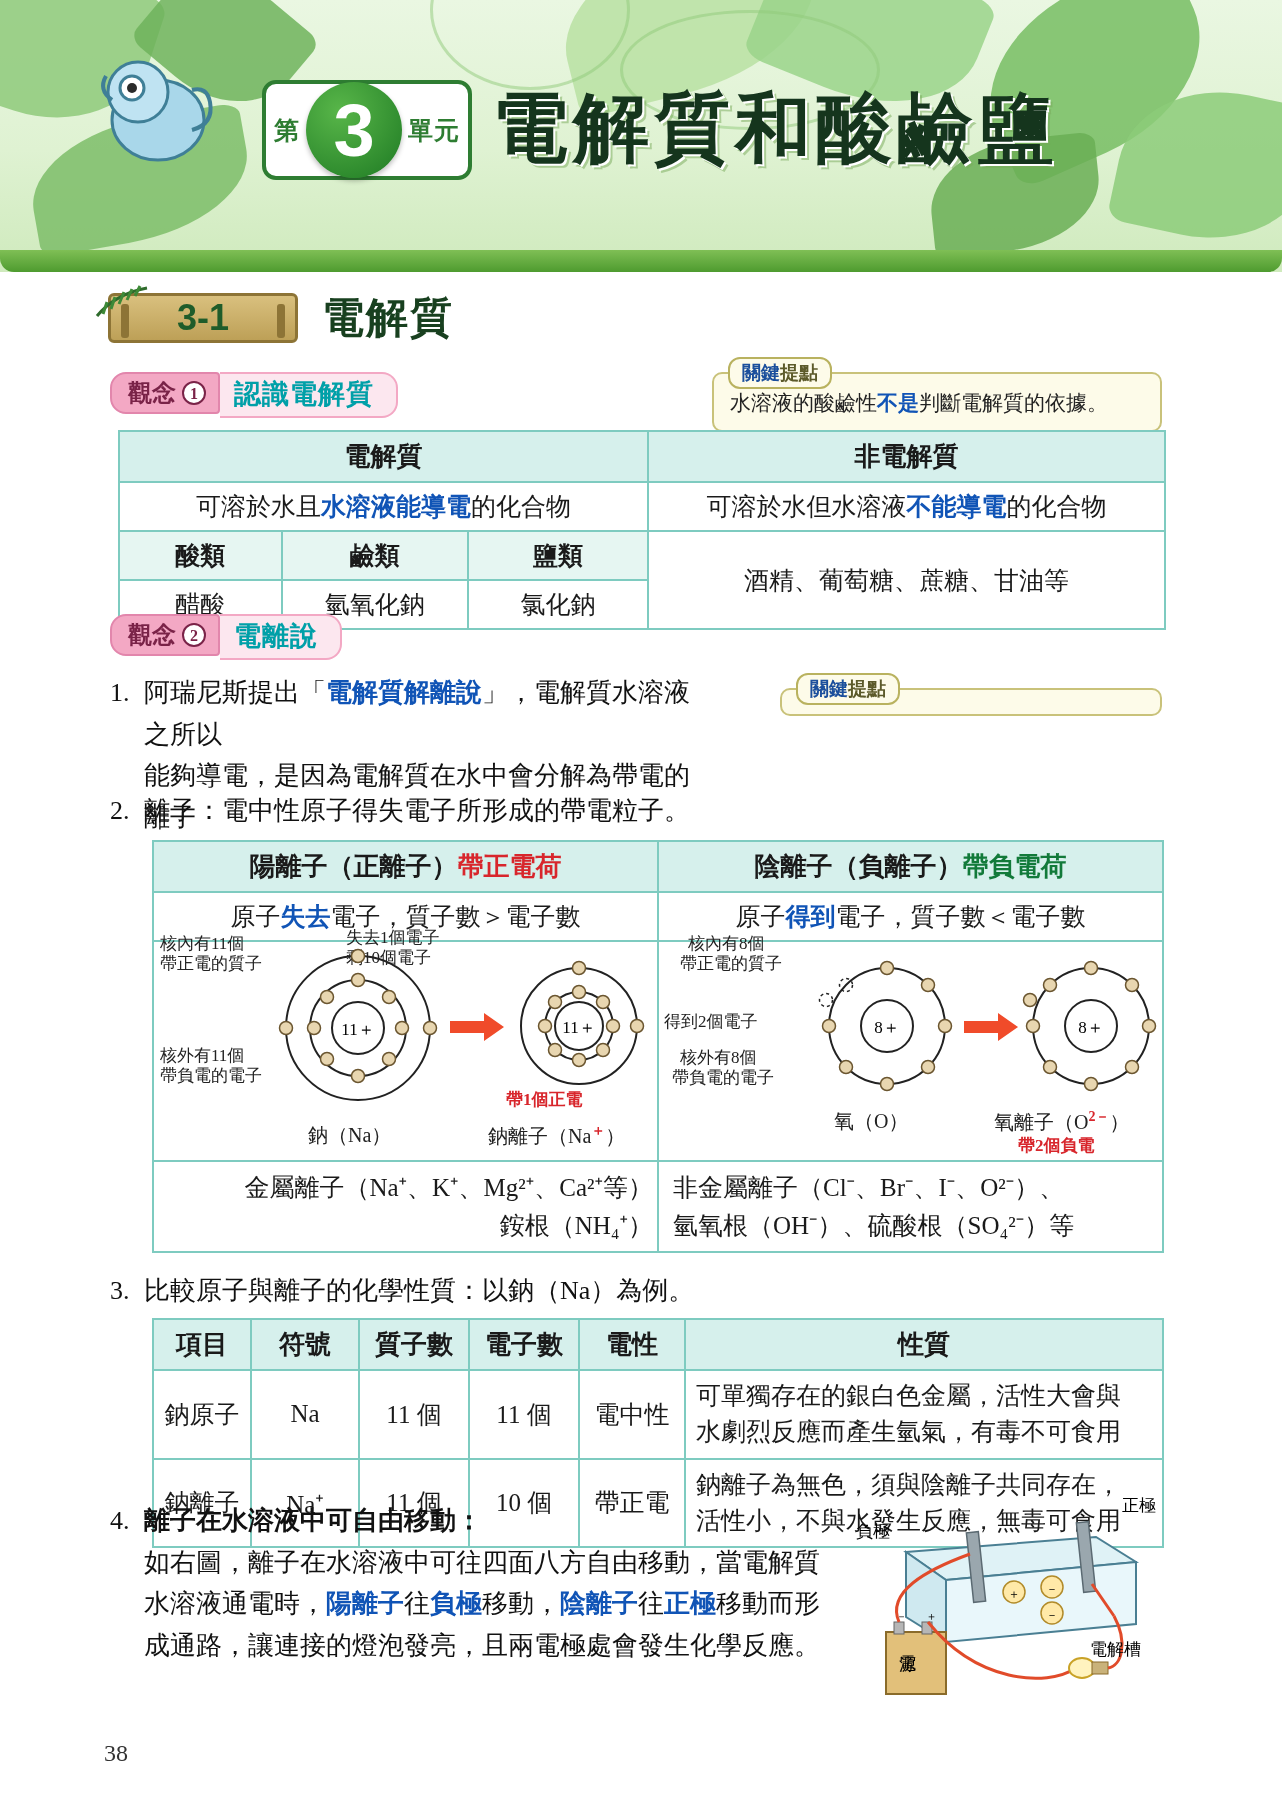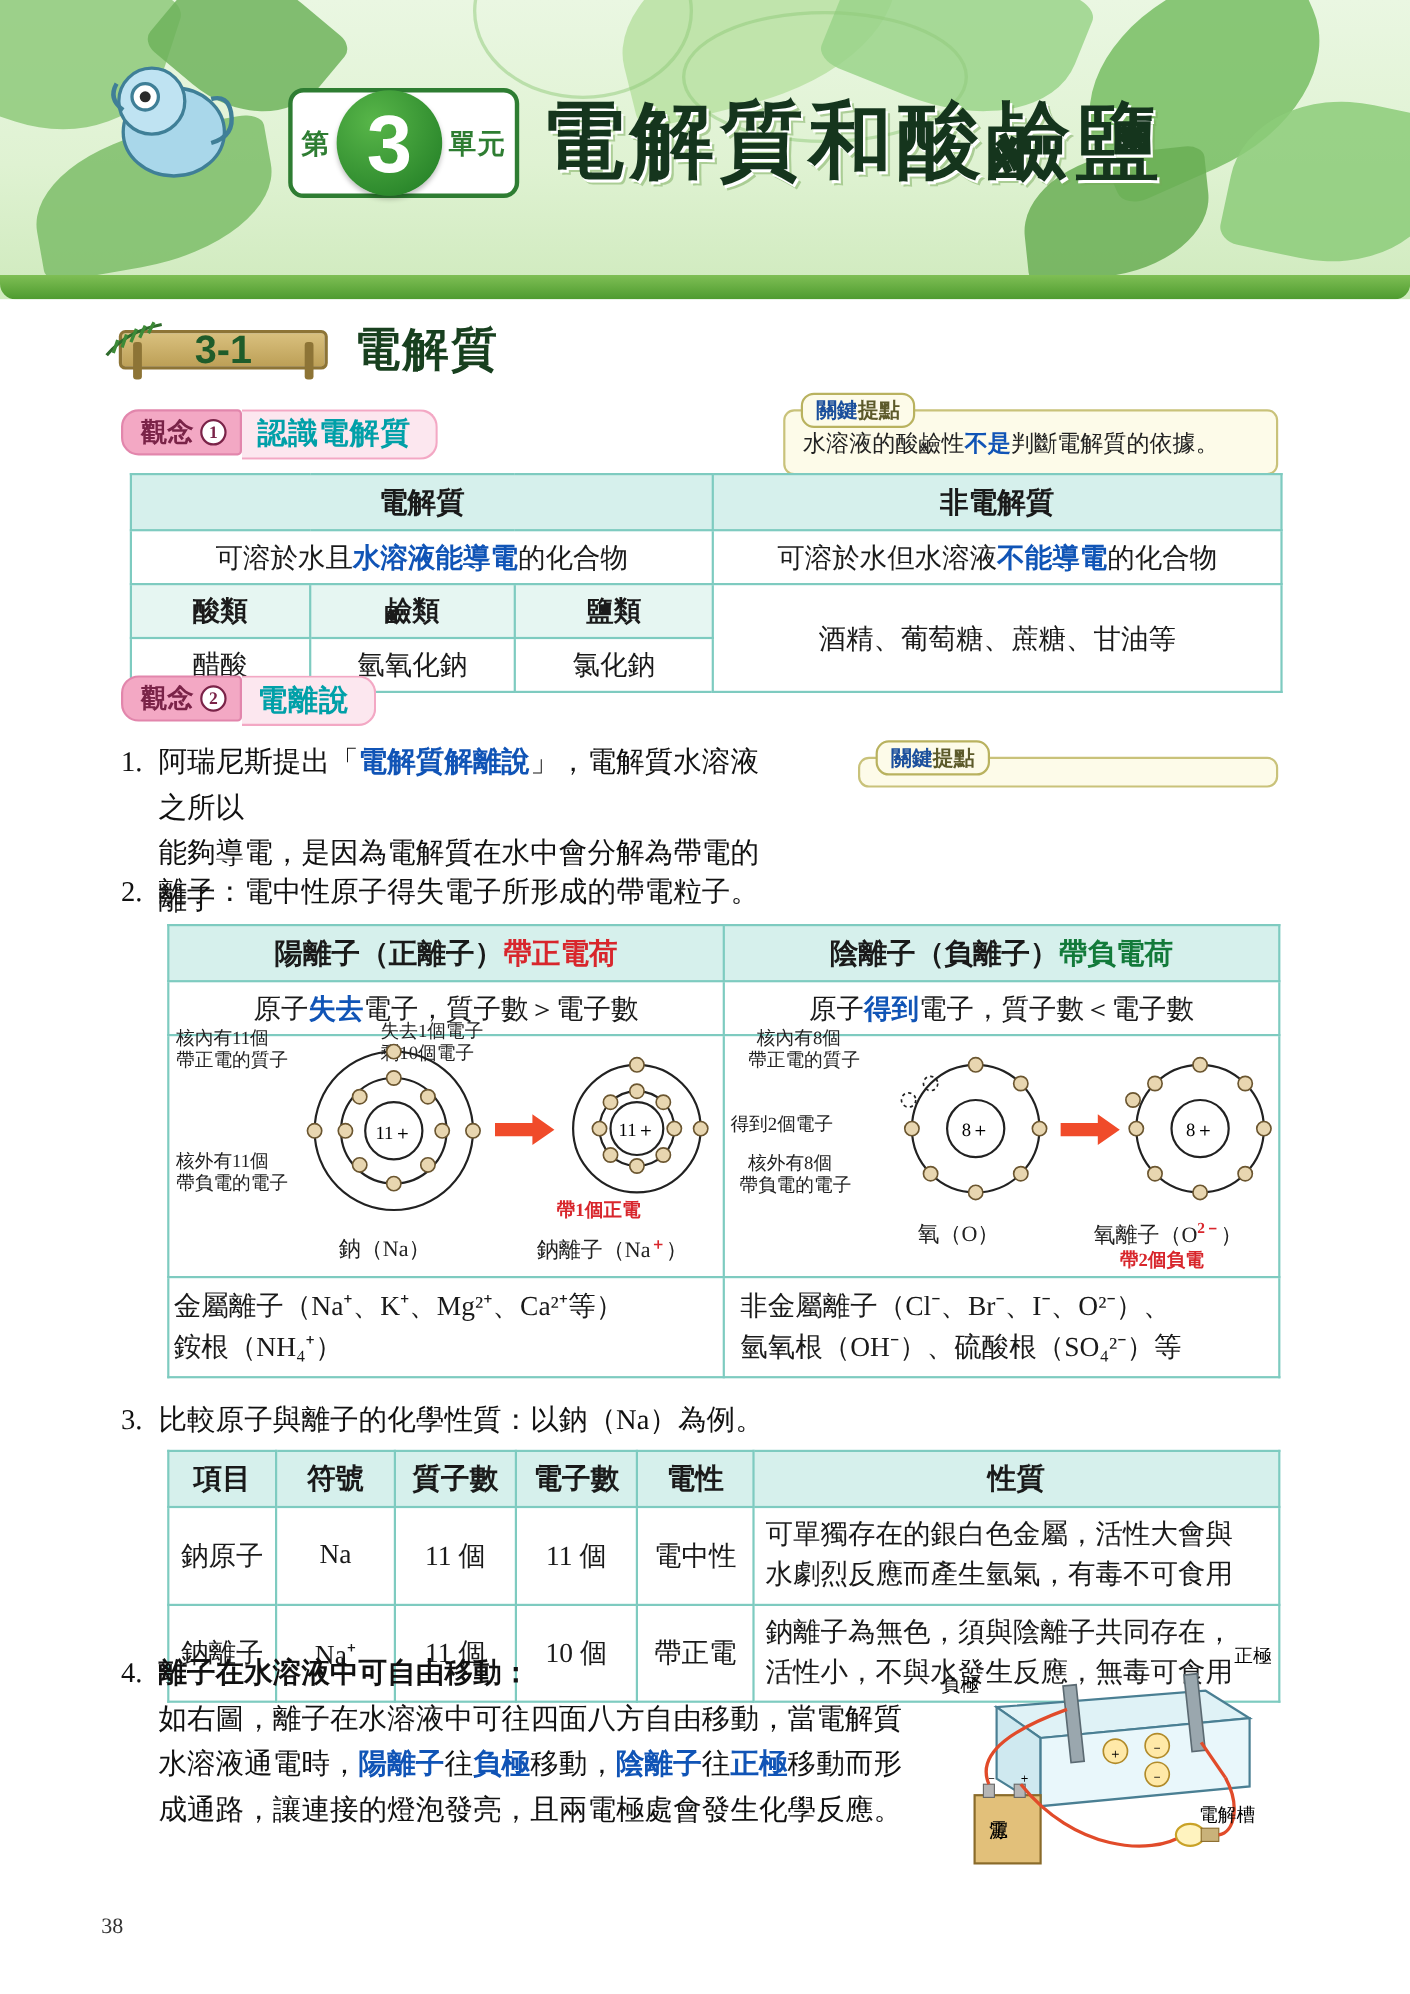"3-1" .sec-tag { height: 36px -> 50px }
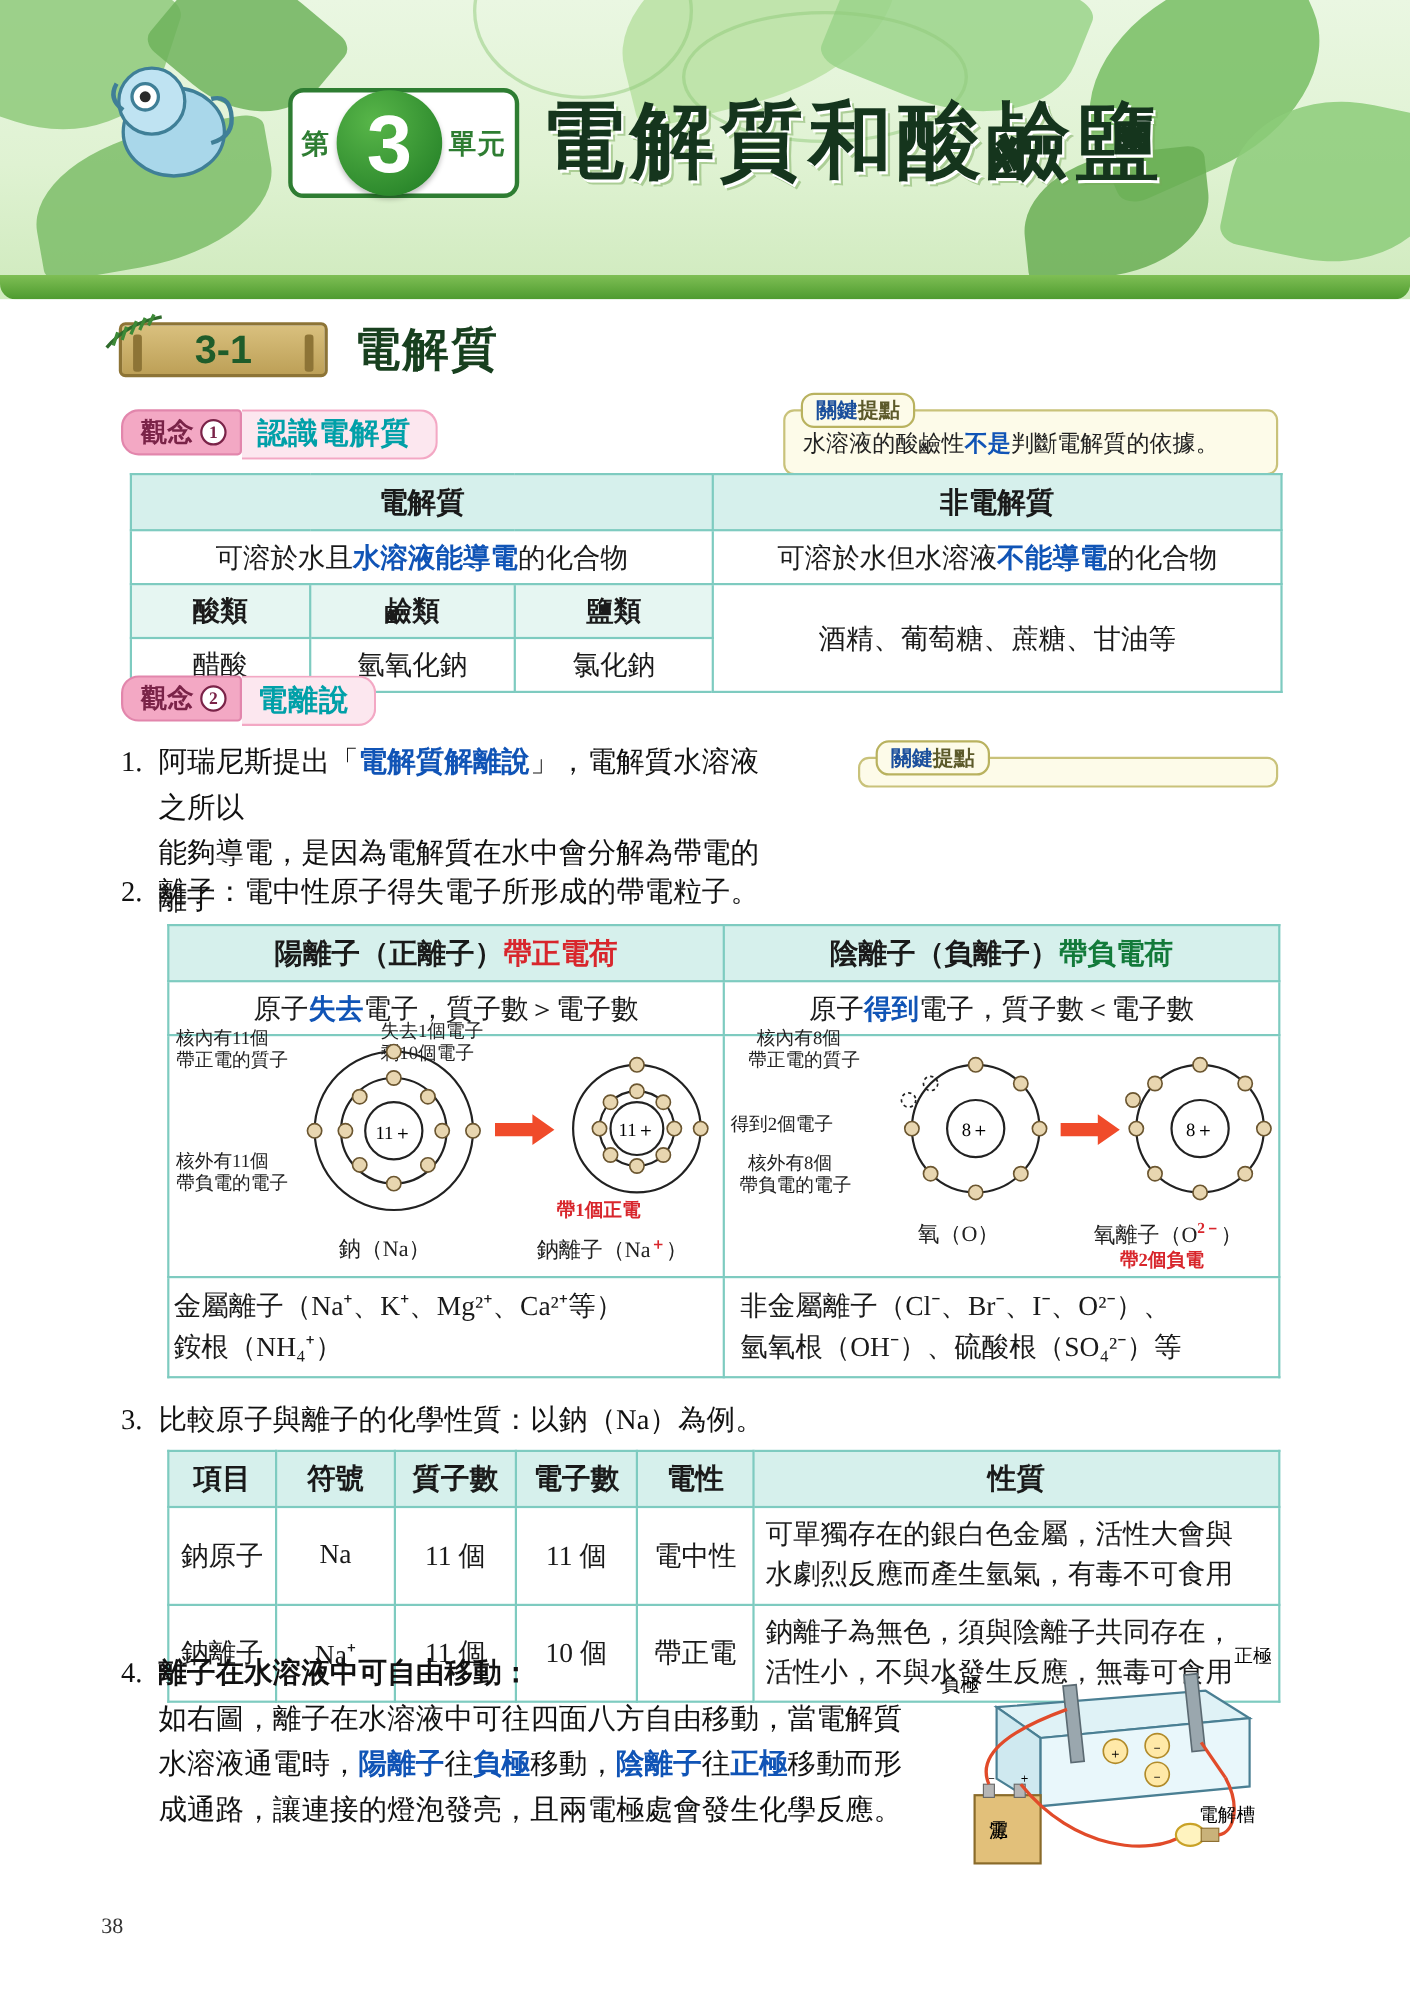"金屬離子（Na⁺、K⁺、Mg²⁺、Ca²⁺等）" td.plain { text-align: left -> right }
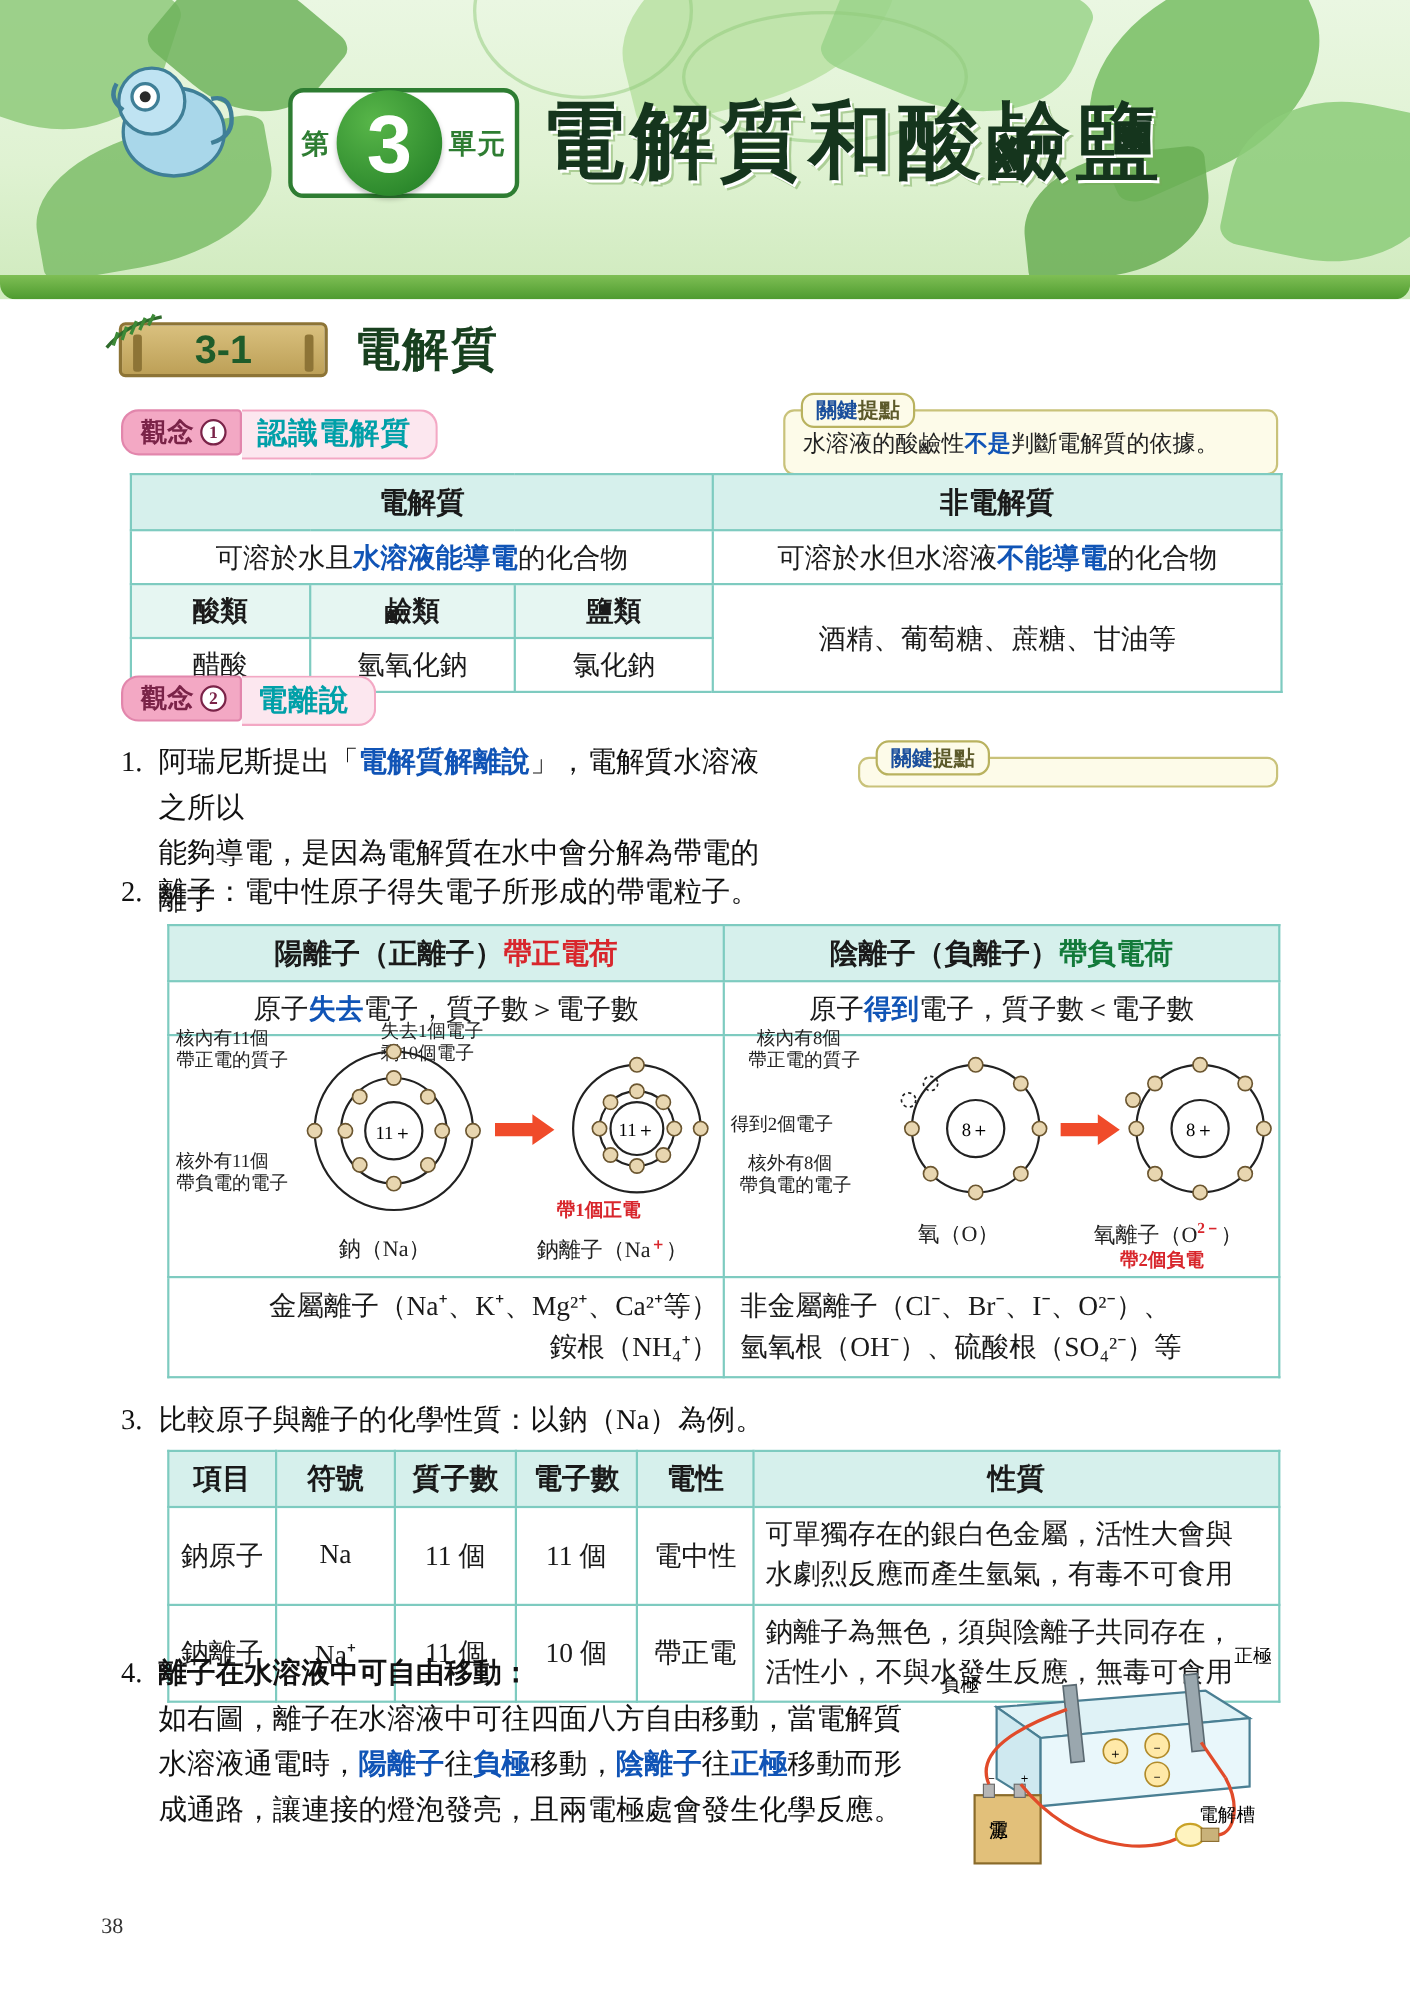"38" .pageno { font-size: 20px -> 24px; left: 92px -> 104px }
